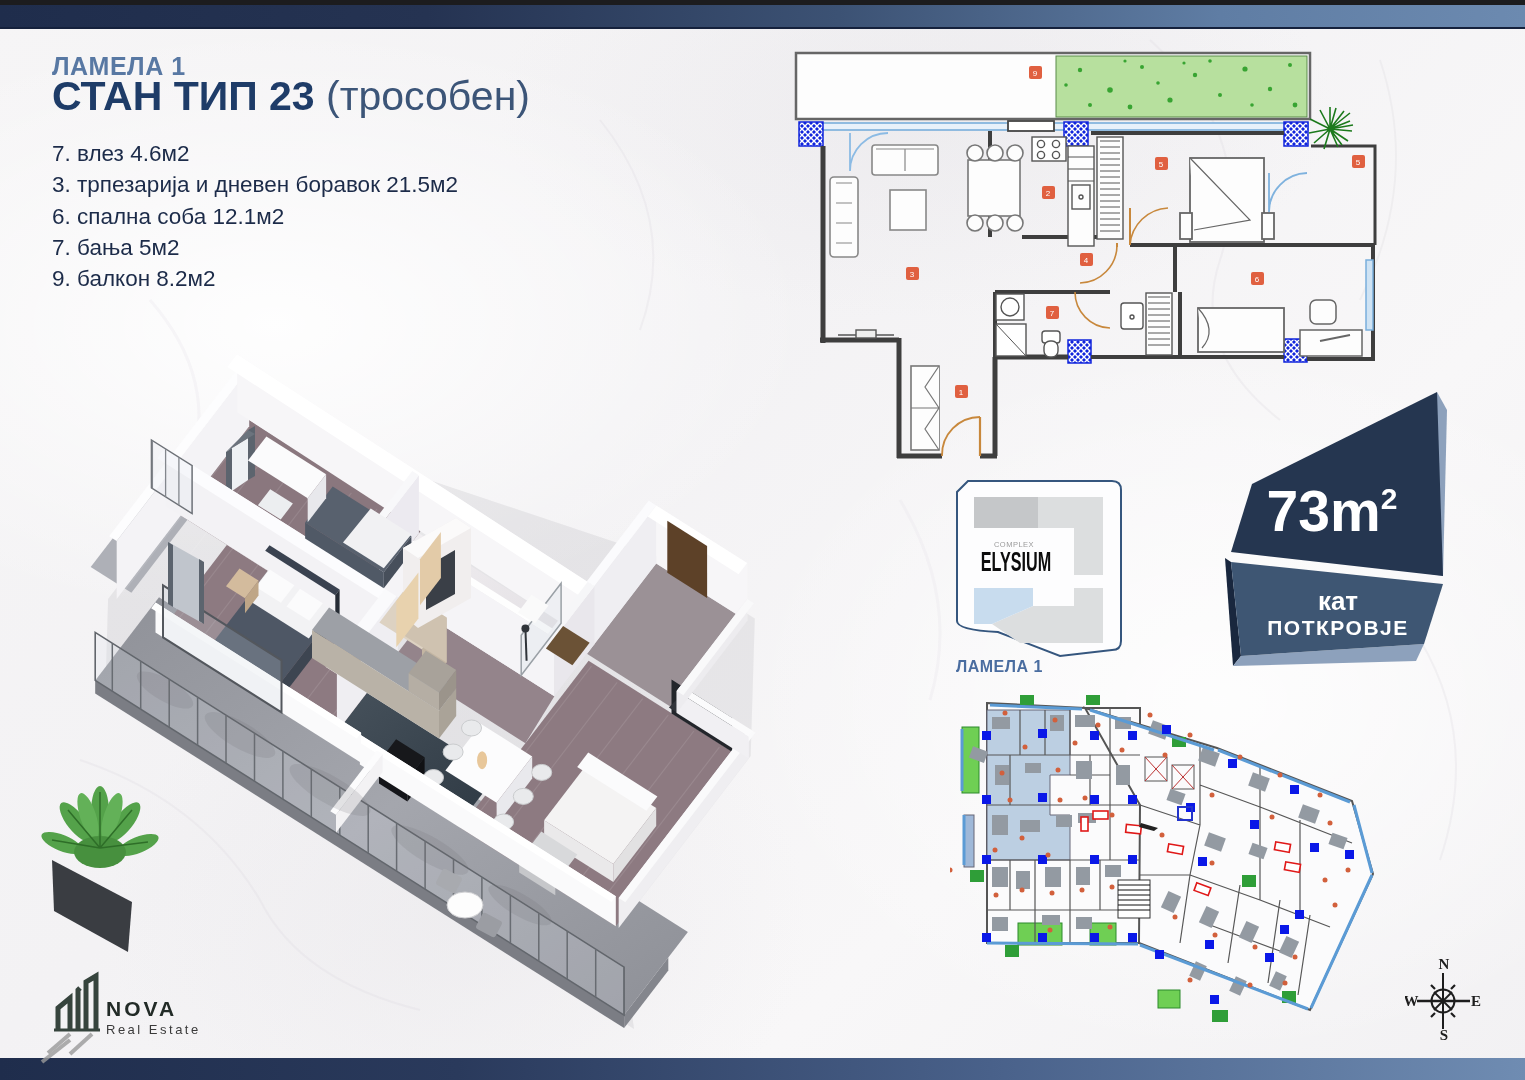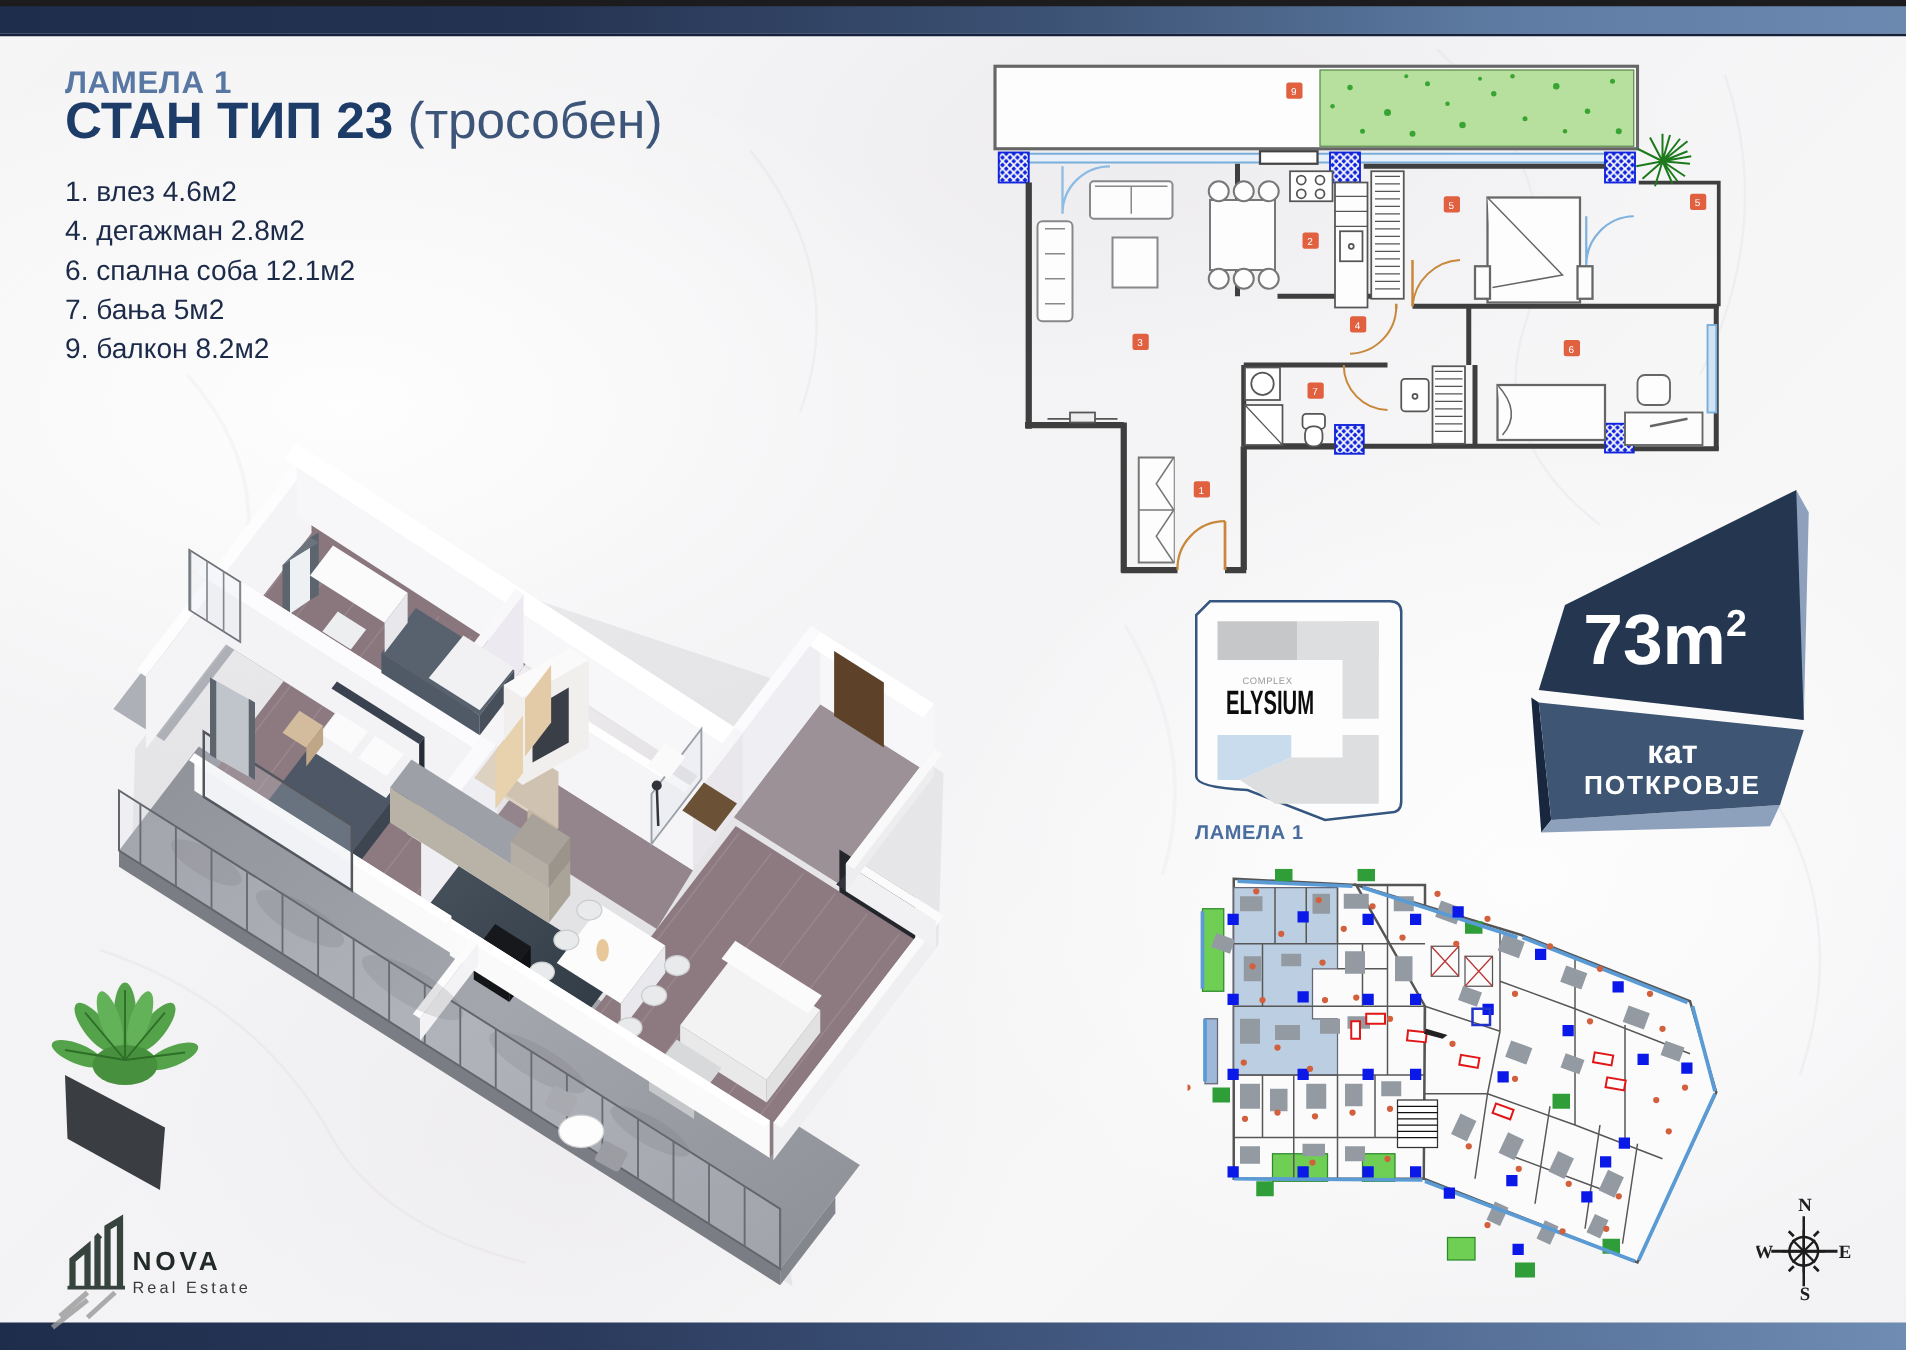"1. влез 4.6м2" div { text: 1 -> 7 }
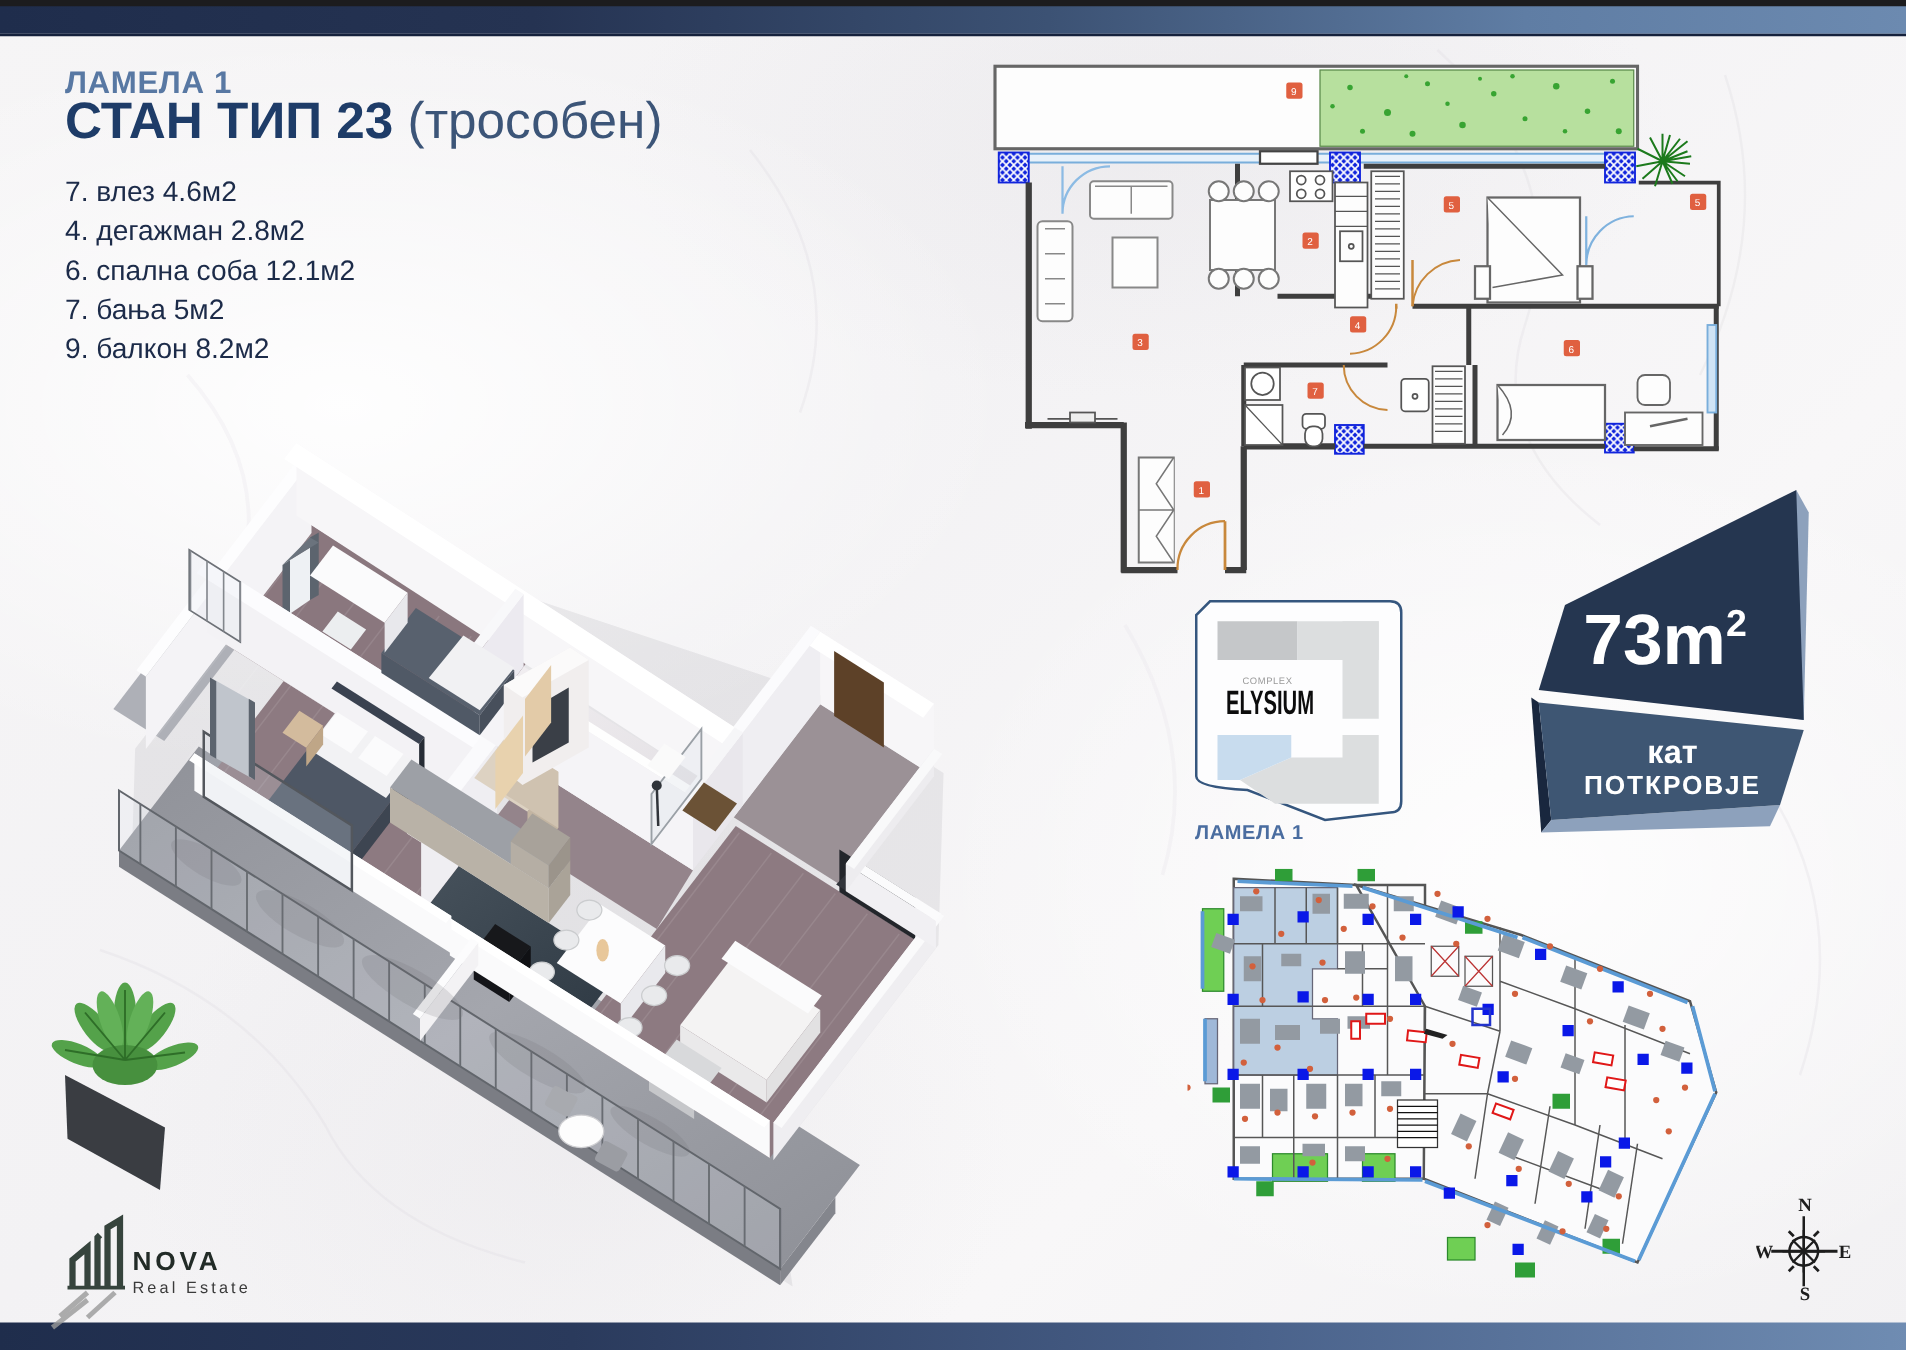"3. трпезарија и дневен боравок" div { html: none -> <div>3. трпезарија и дневен боравок 21.5м2</div> }
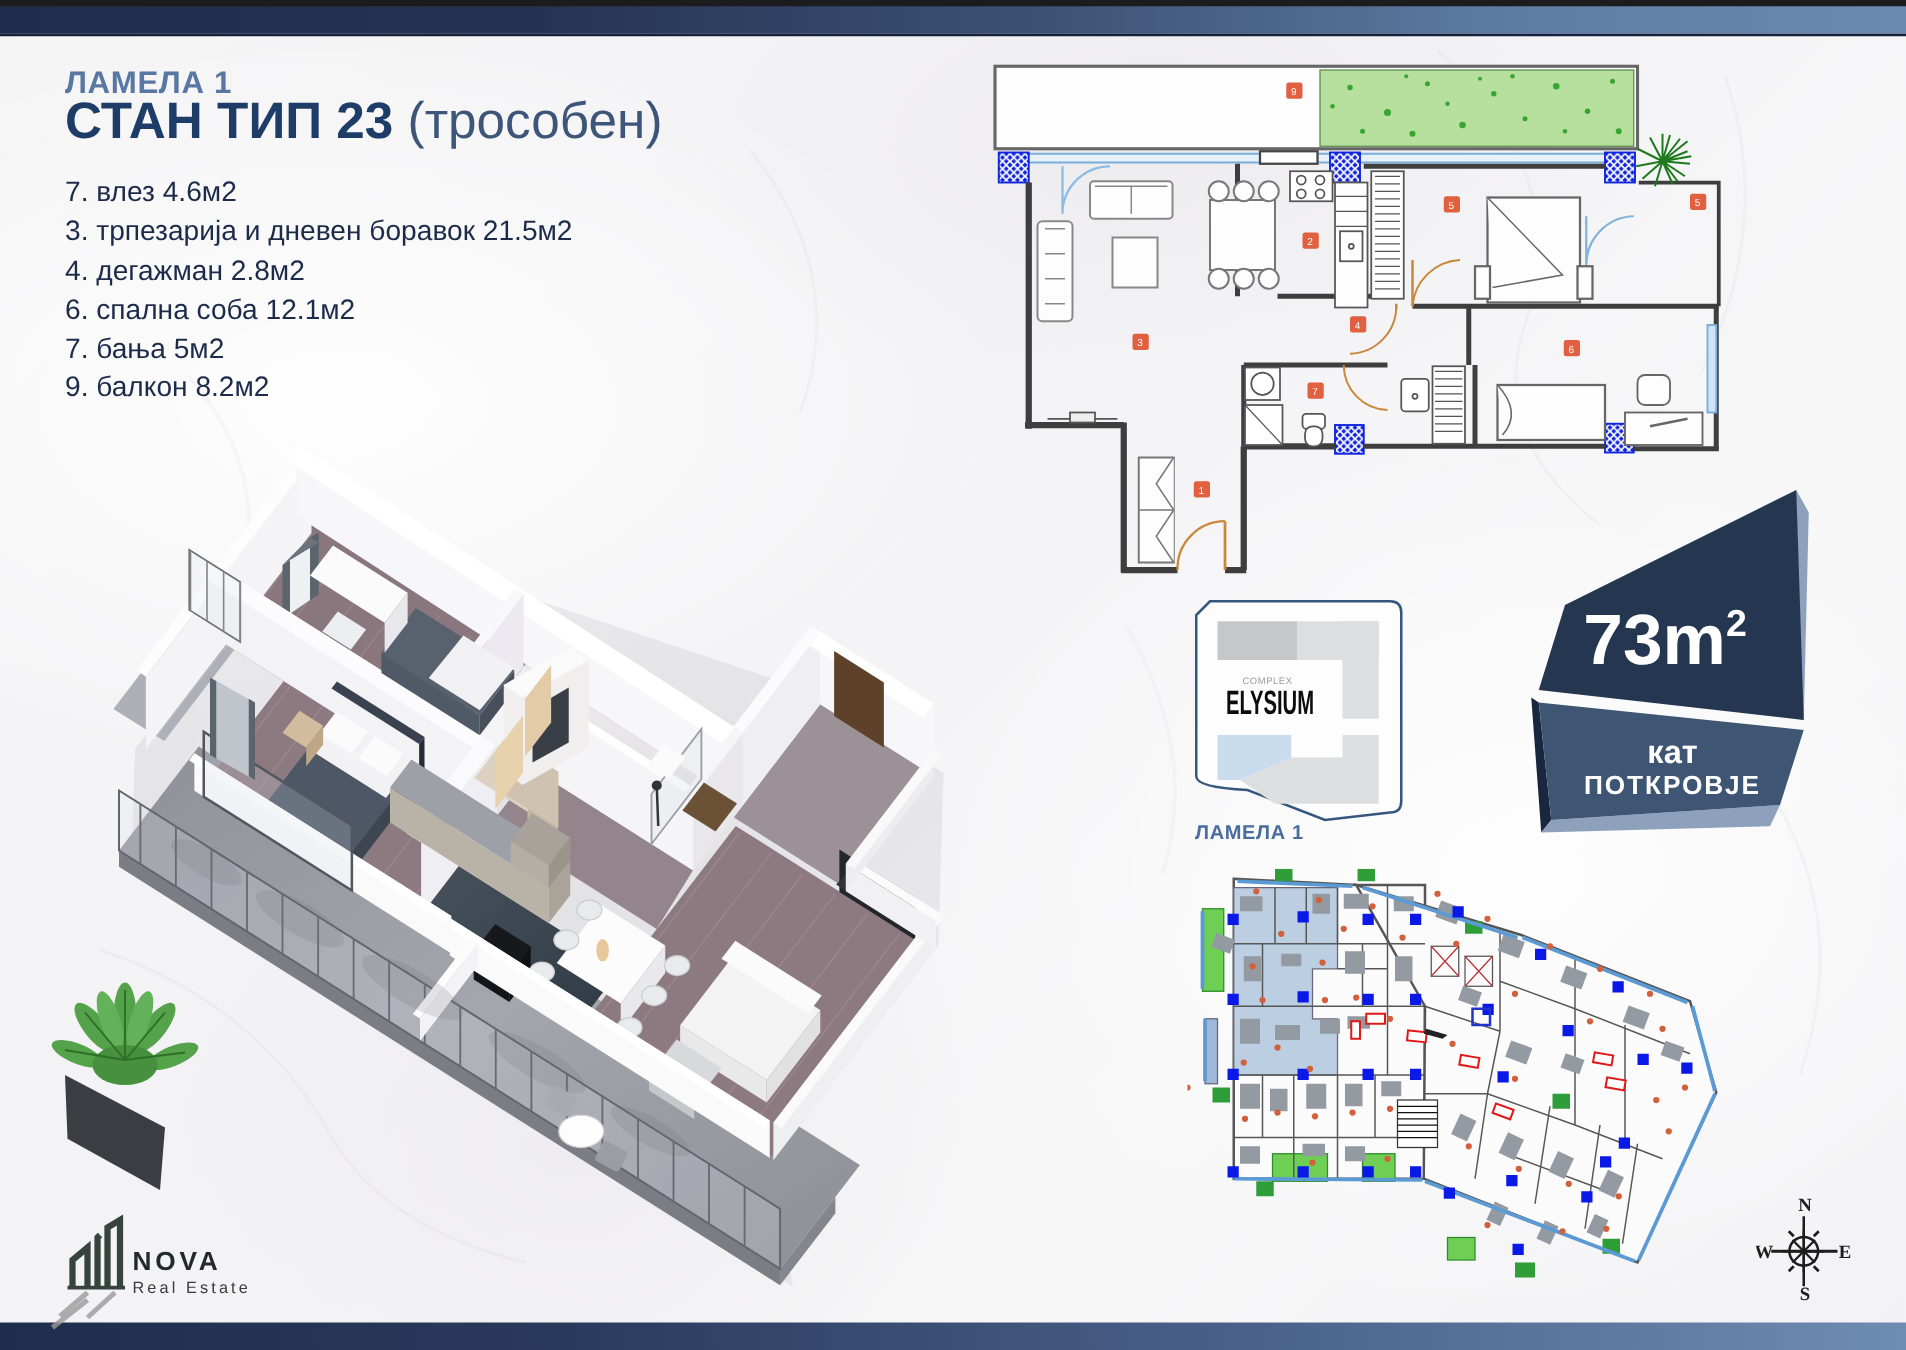"4. дегажман 2.8м2" div { html: <div>4. дегажман 2.8м2</div> -> none }
